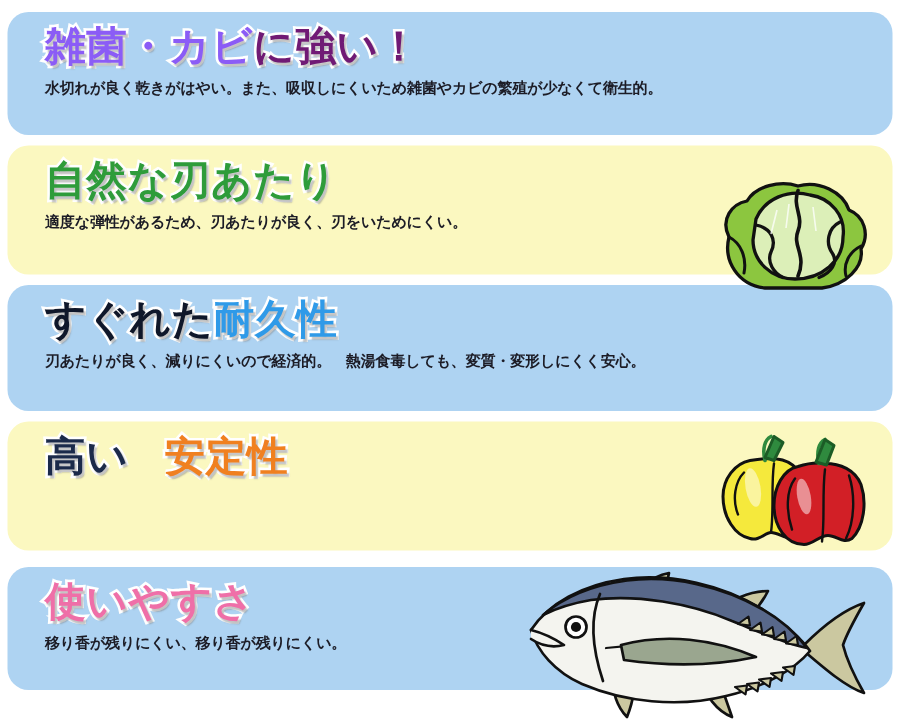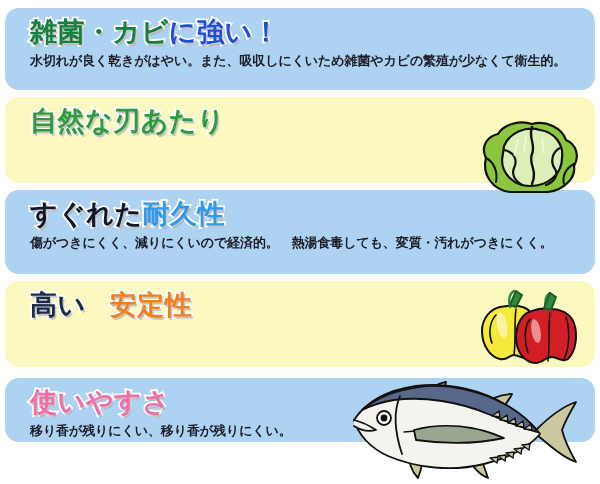"雑菌・カビ" span { color: #15803d -> #8b5cf6 }
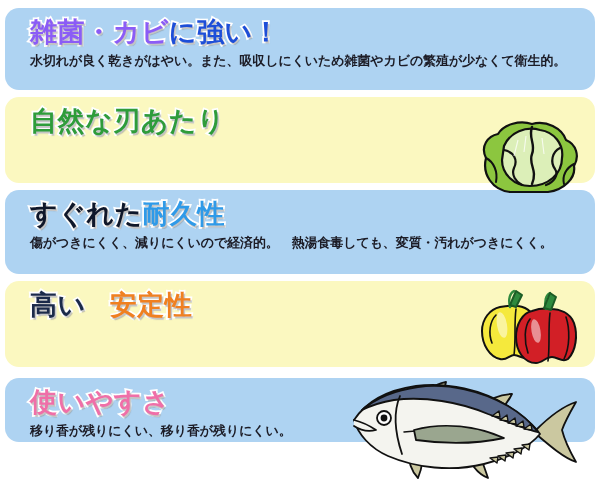"に強い！" span { color: #1d4ed8 -> #701a75 }
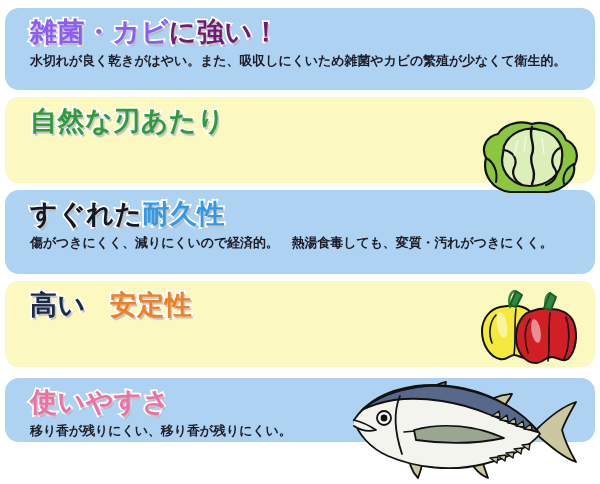"水切れが良く乾きがはやい。また、吸収しにくいため雑菌やカビの繁殖が少なくて衛生的" .body-text { font-size: 13px -> 10px }
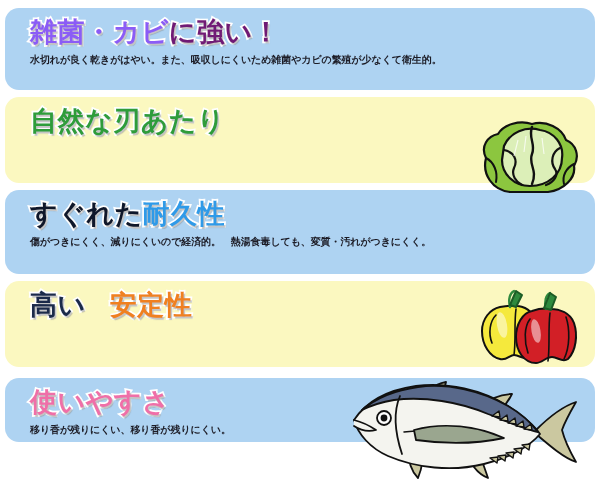"適度な弾性があるため、刃あたりが良く、刃をいためにくい。" div.body-text { html: none -> <div>適度な弾性があるため、刃あたりが良く、刃をいためにくい。</div> }
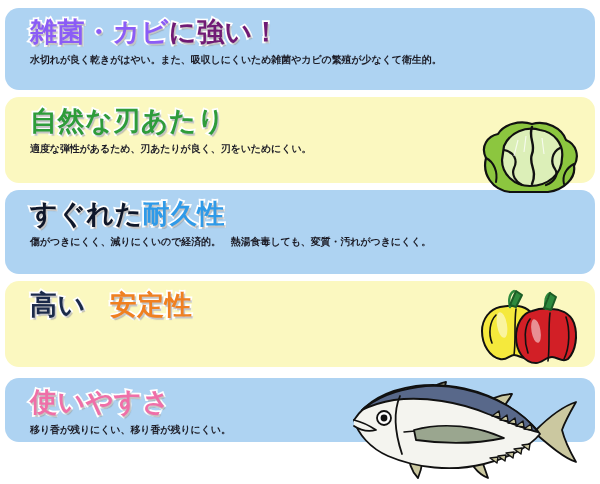"傷がつきにくく、減りにくいので経済的。 熱湯食毒しても、変質・汚れがつきにくく。" div.body-text { text: 傷がつきにくく、減りにくいので経済的。　熱湯食毒しても、変質・汚れがつきにくく -> 刃あたりが良く、減りにくいので経済的。　熱湯食毒しても、変質・変形しにくく安心 }
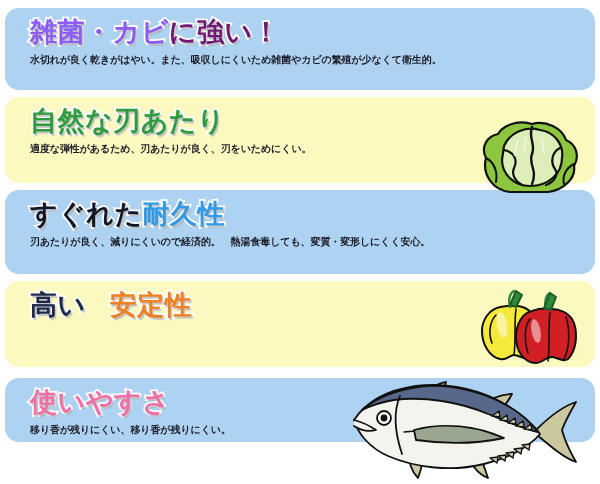"使いやすさ" #panel-5 { height: 64px -> 82px }
